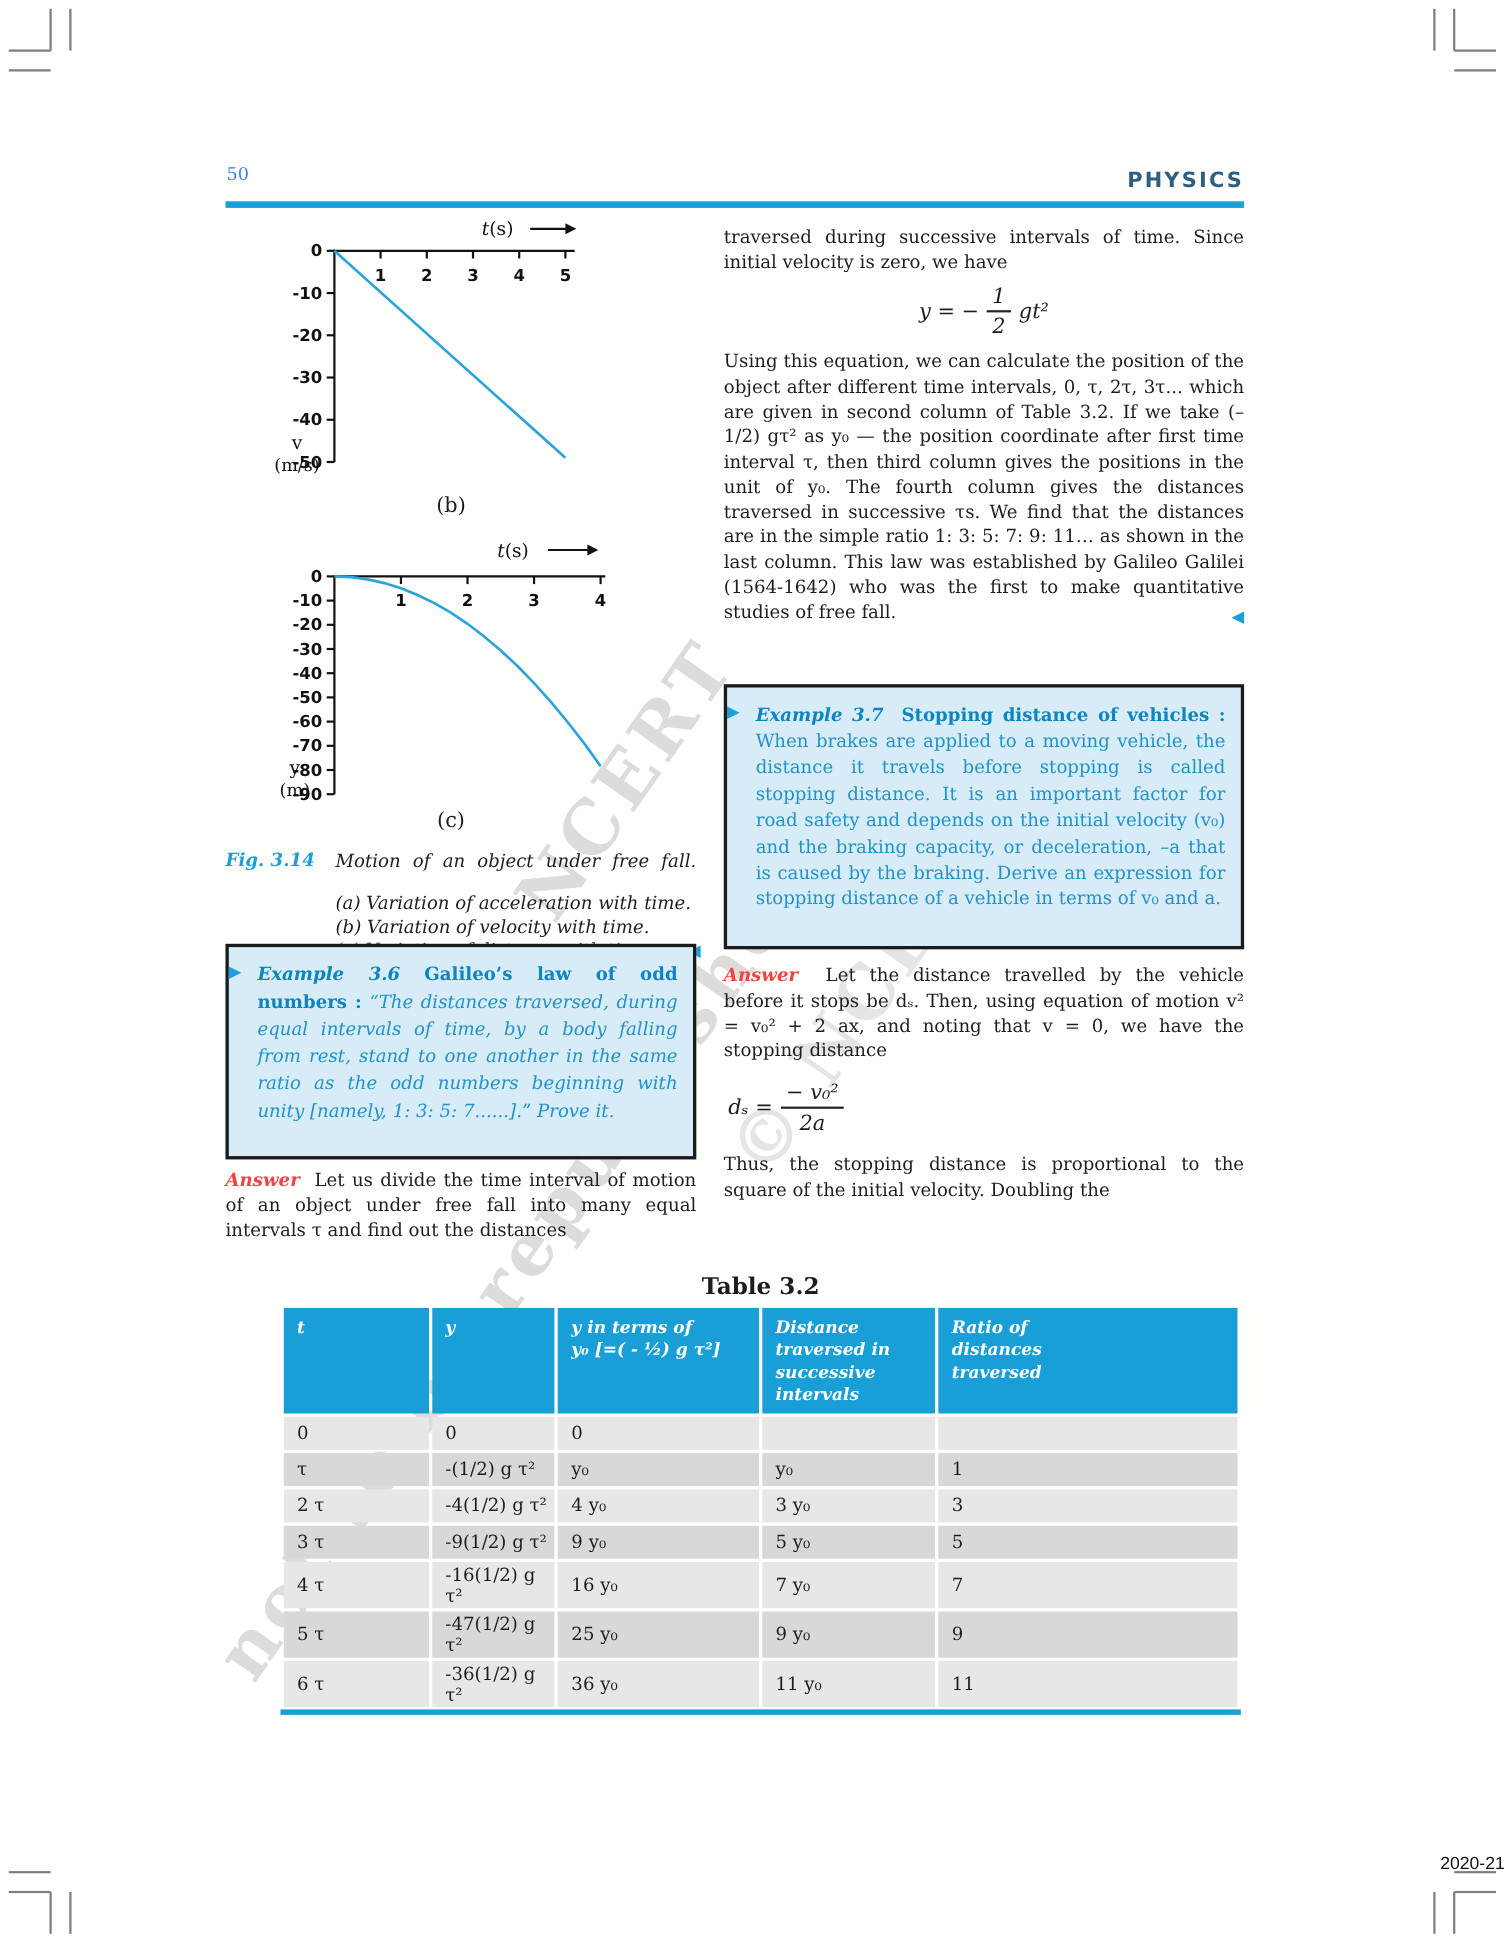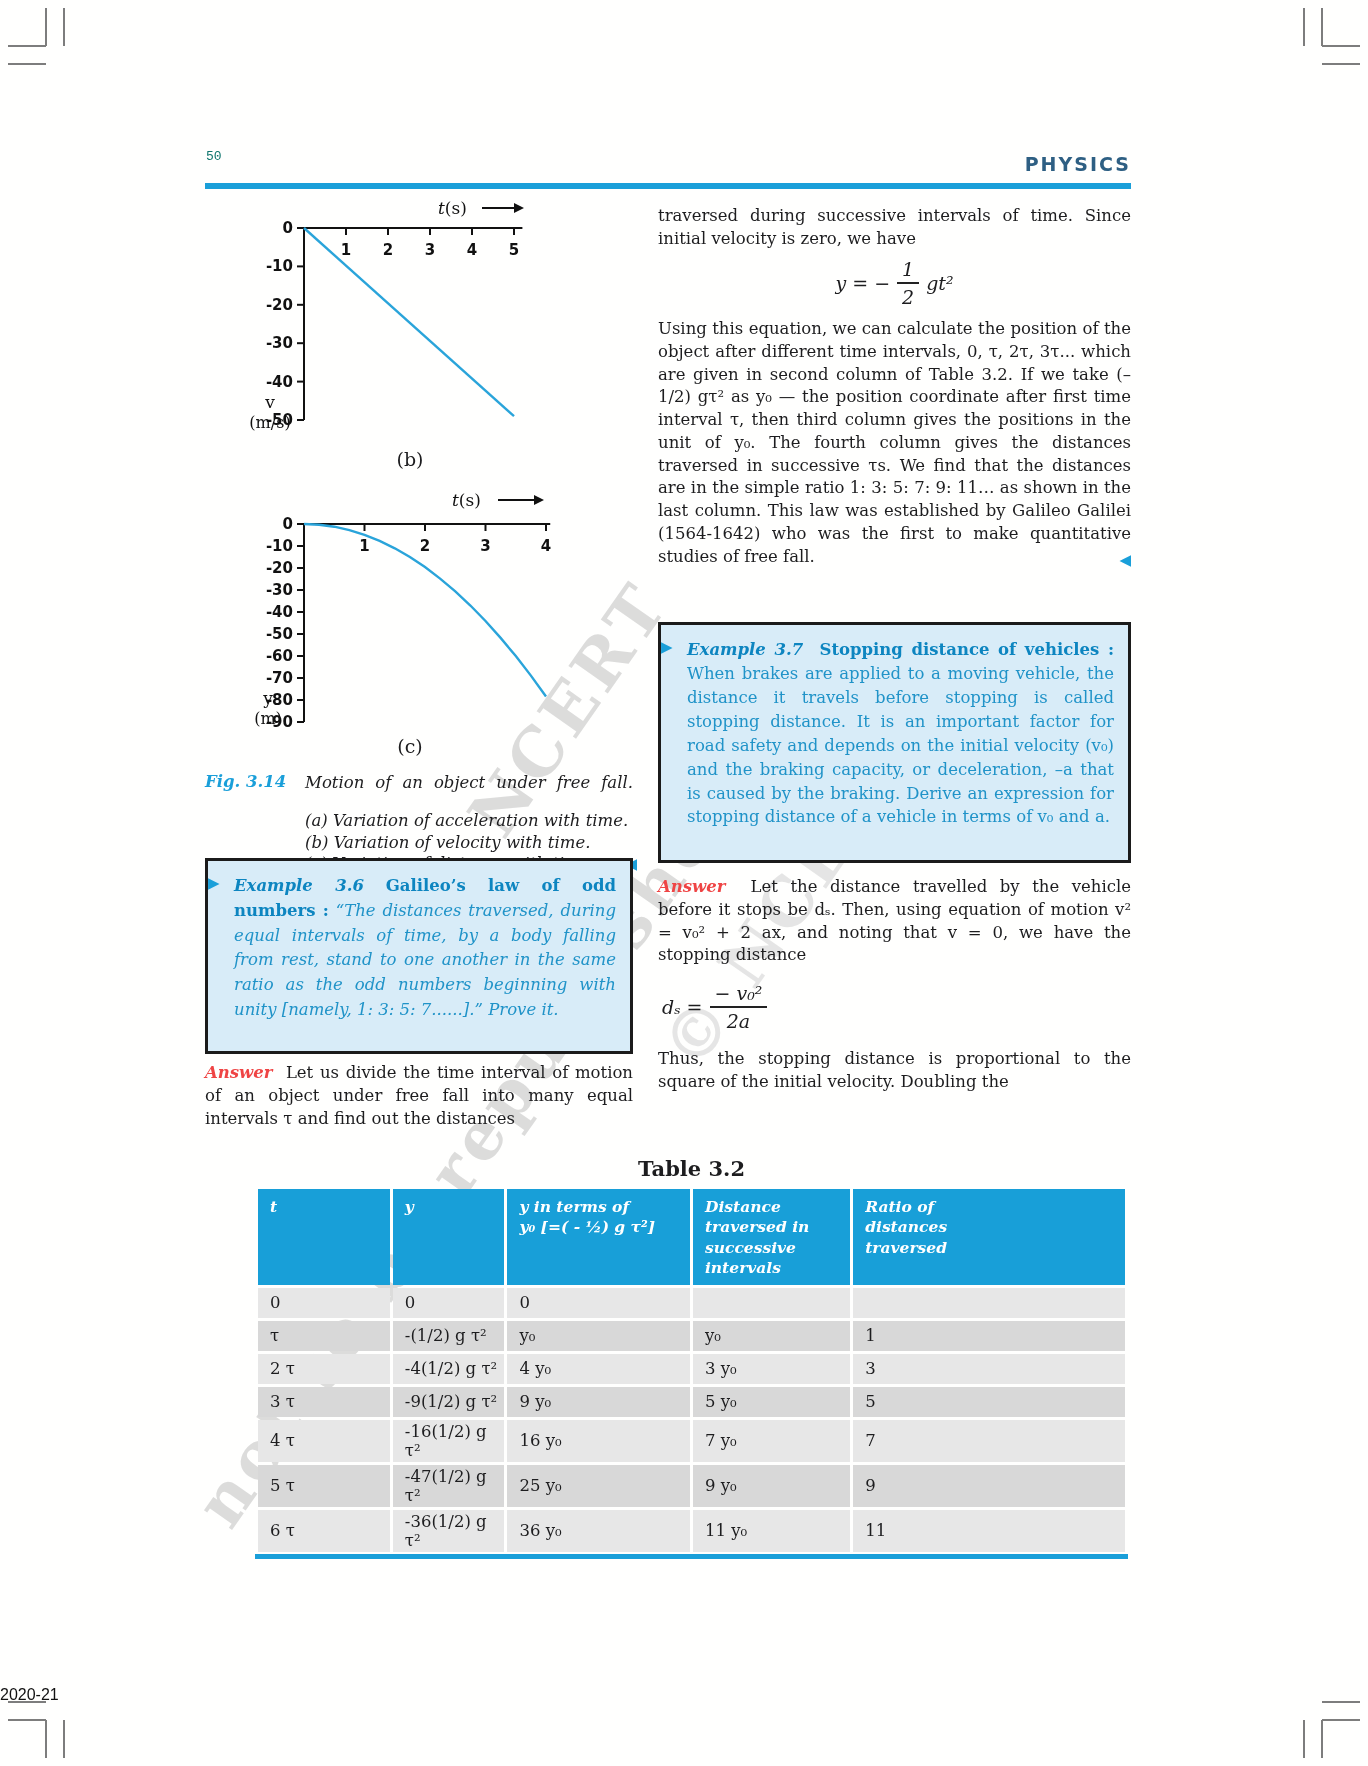"50" .pgnum { color: #0f766e -> #3b82f6; font-family: Liberation Mono, monospace -> none; font-size: 13px -> 16px }
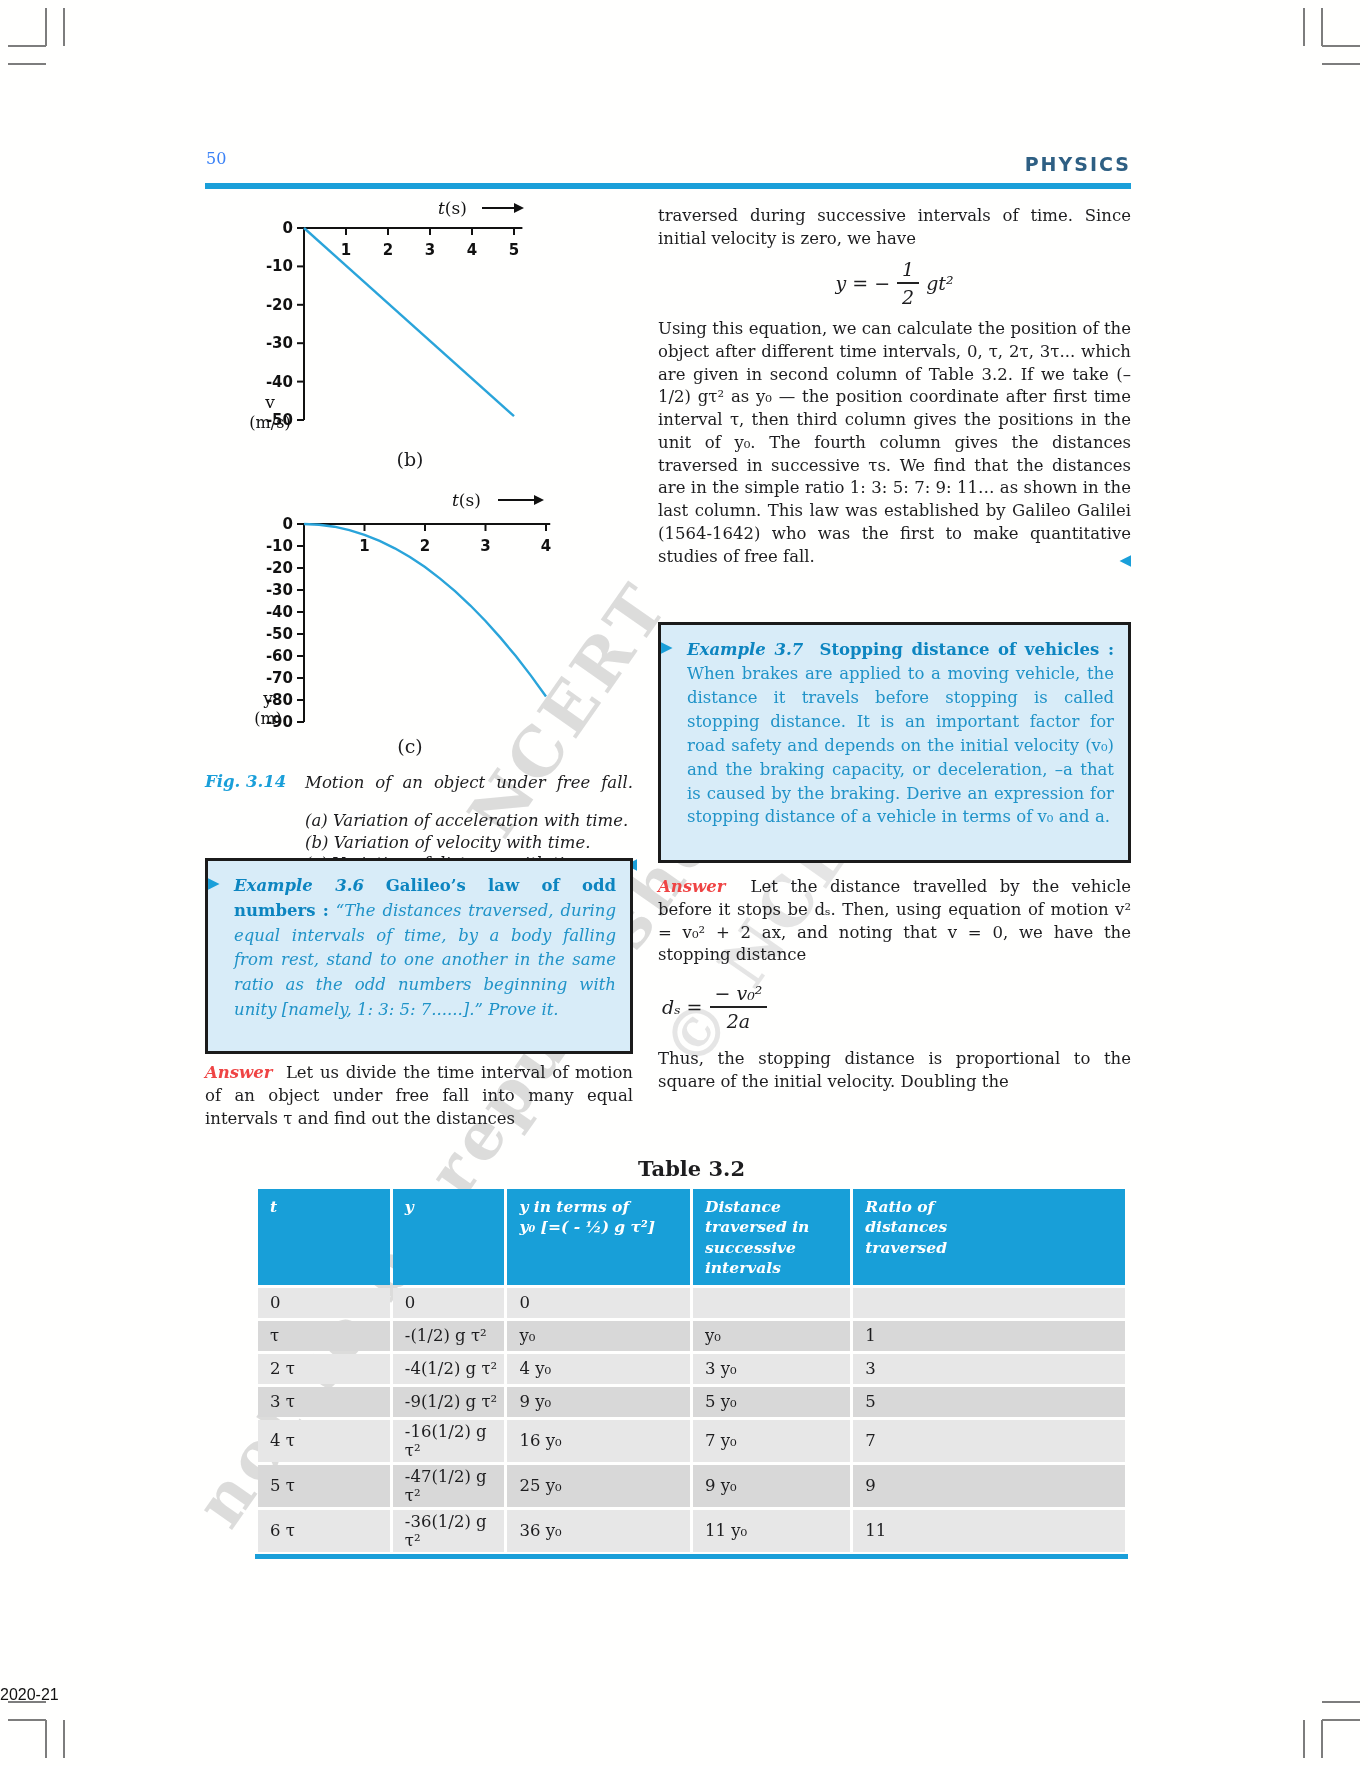"2020-21" .footer { text-align: left -> right }
